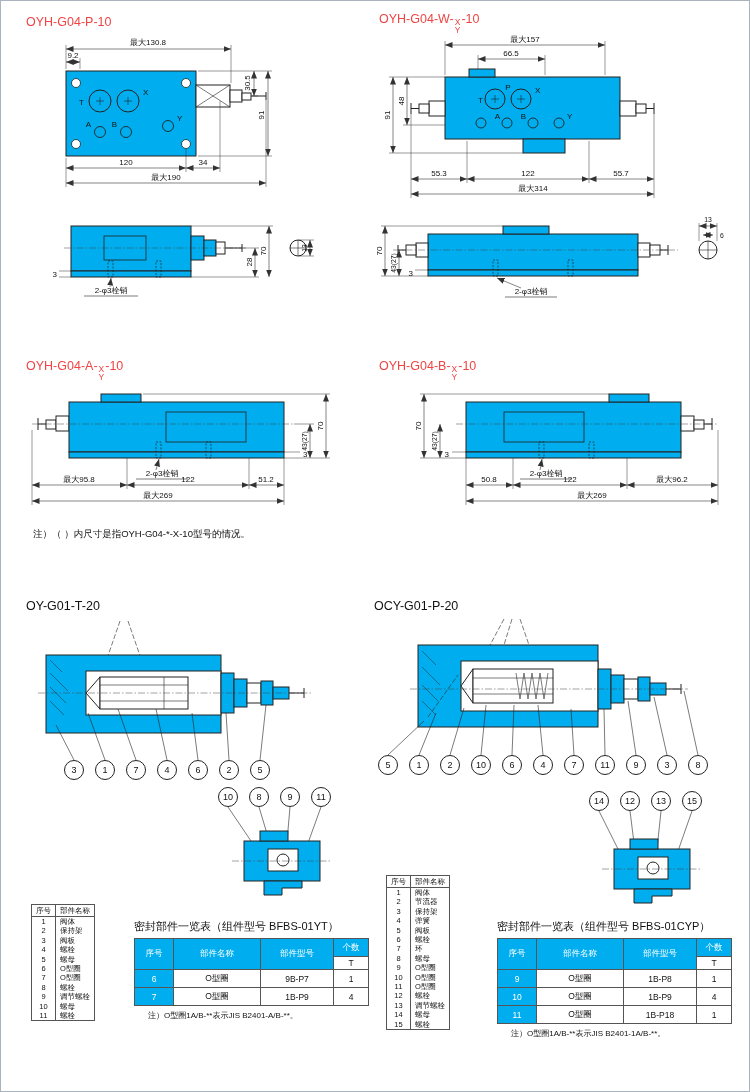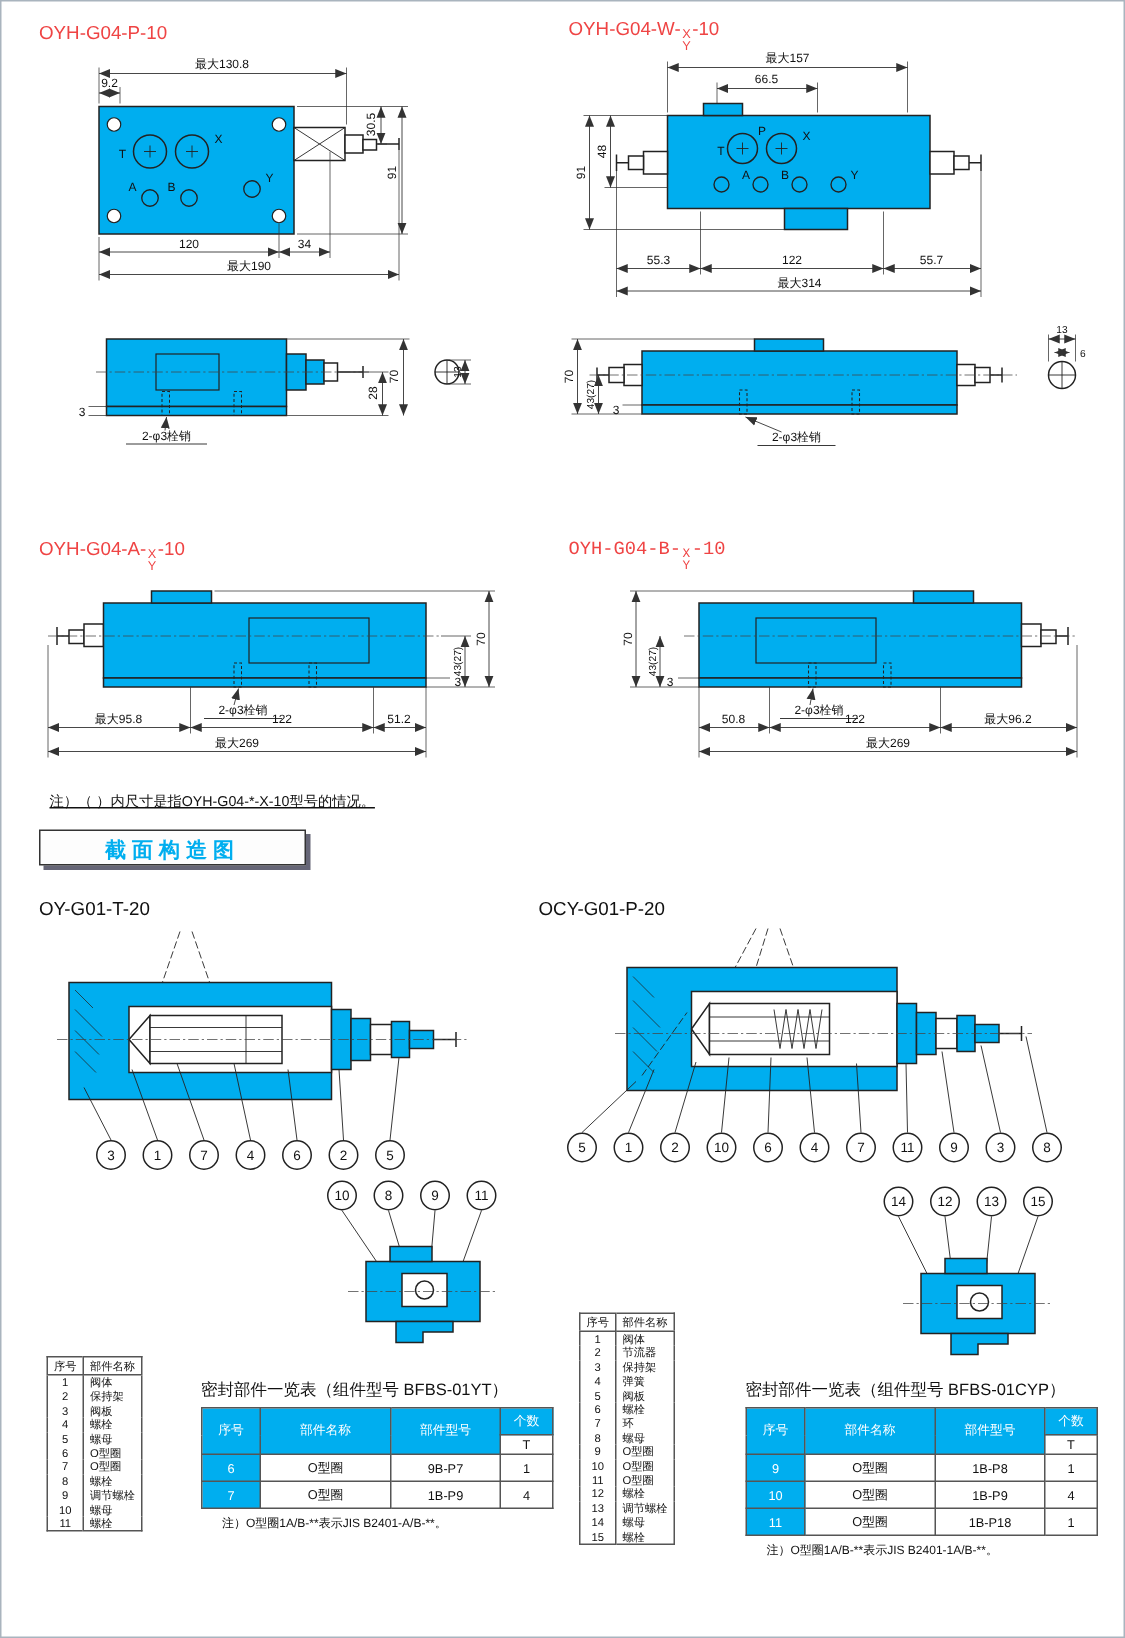"OYH-G04-B-" div.dtitle { font-family: Liberation Mono, monospace -> none }
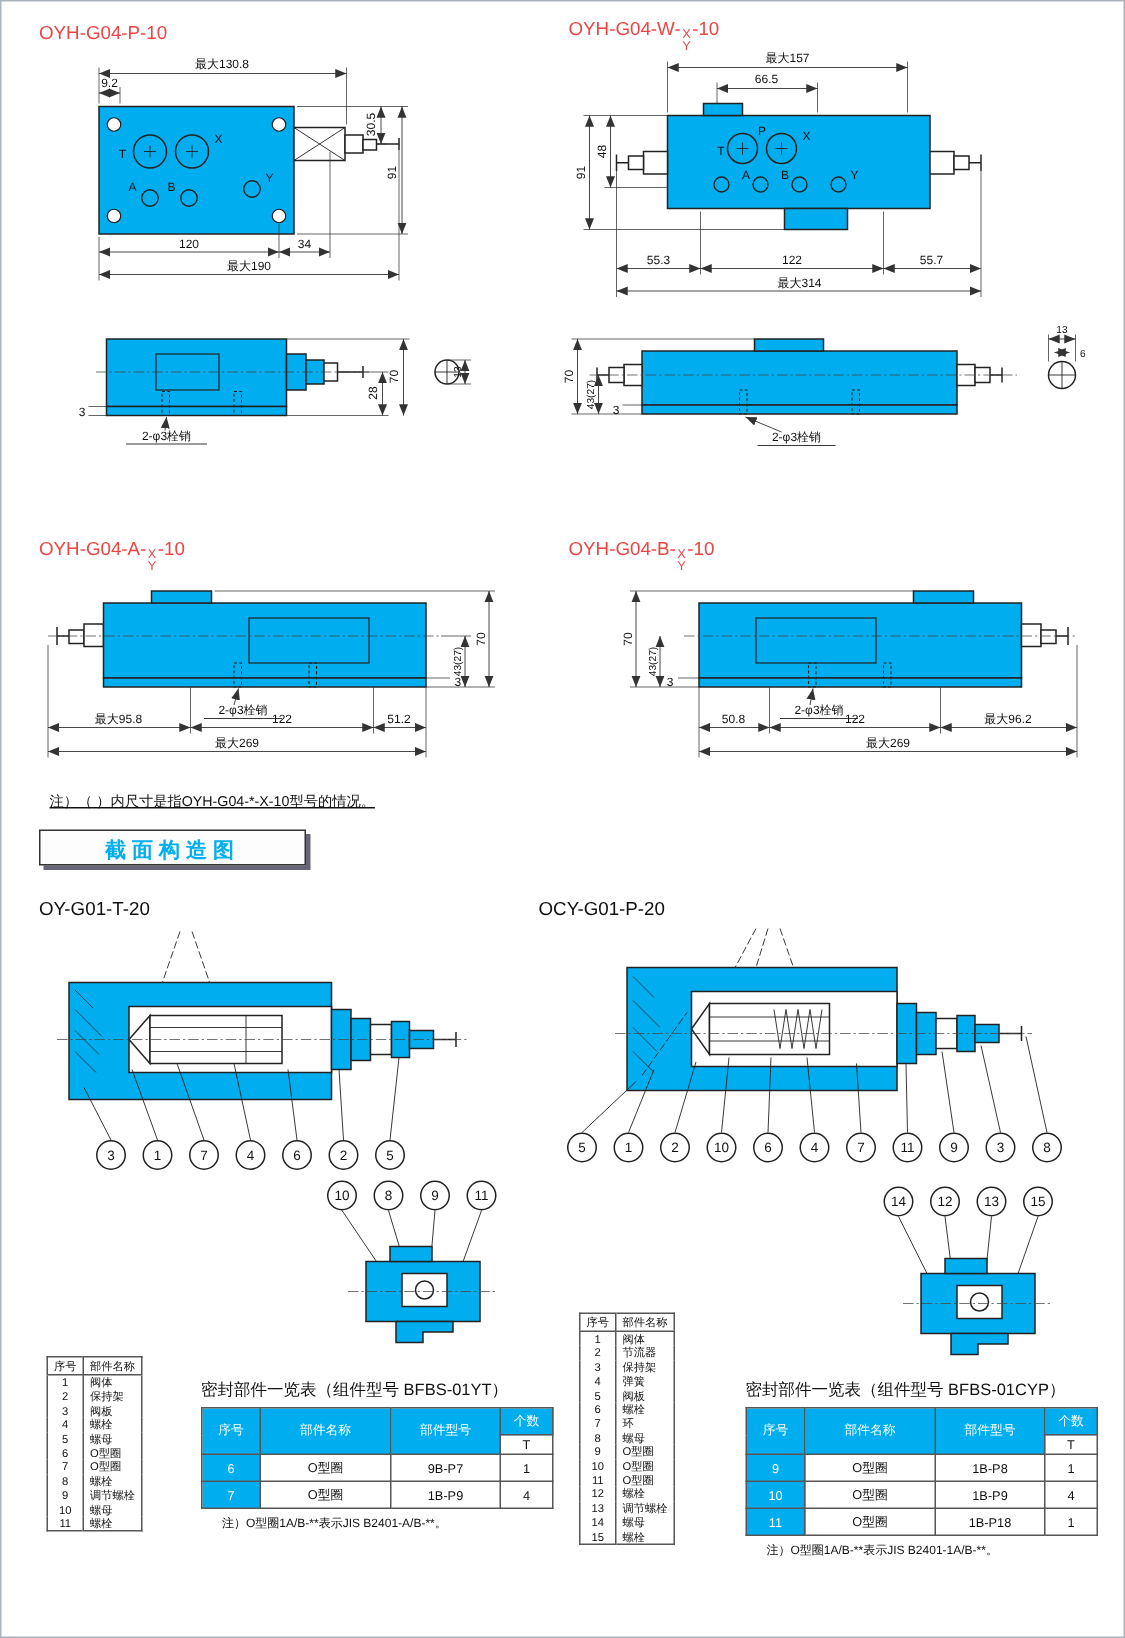"注）（ ）内尺寸是指OYH-G04-*-X-10型号的情况。" div.note-text { text-decoration: underline -> none }
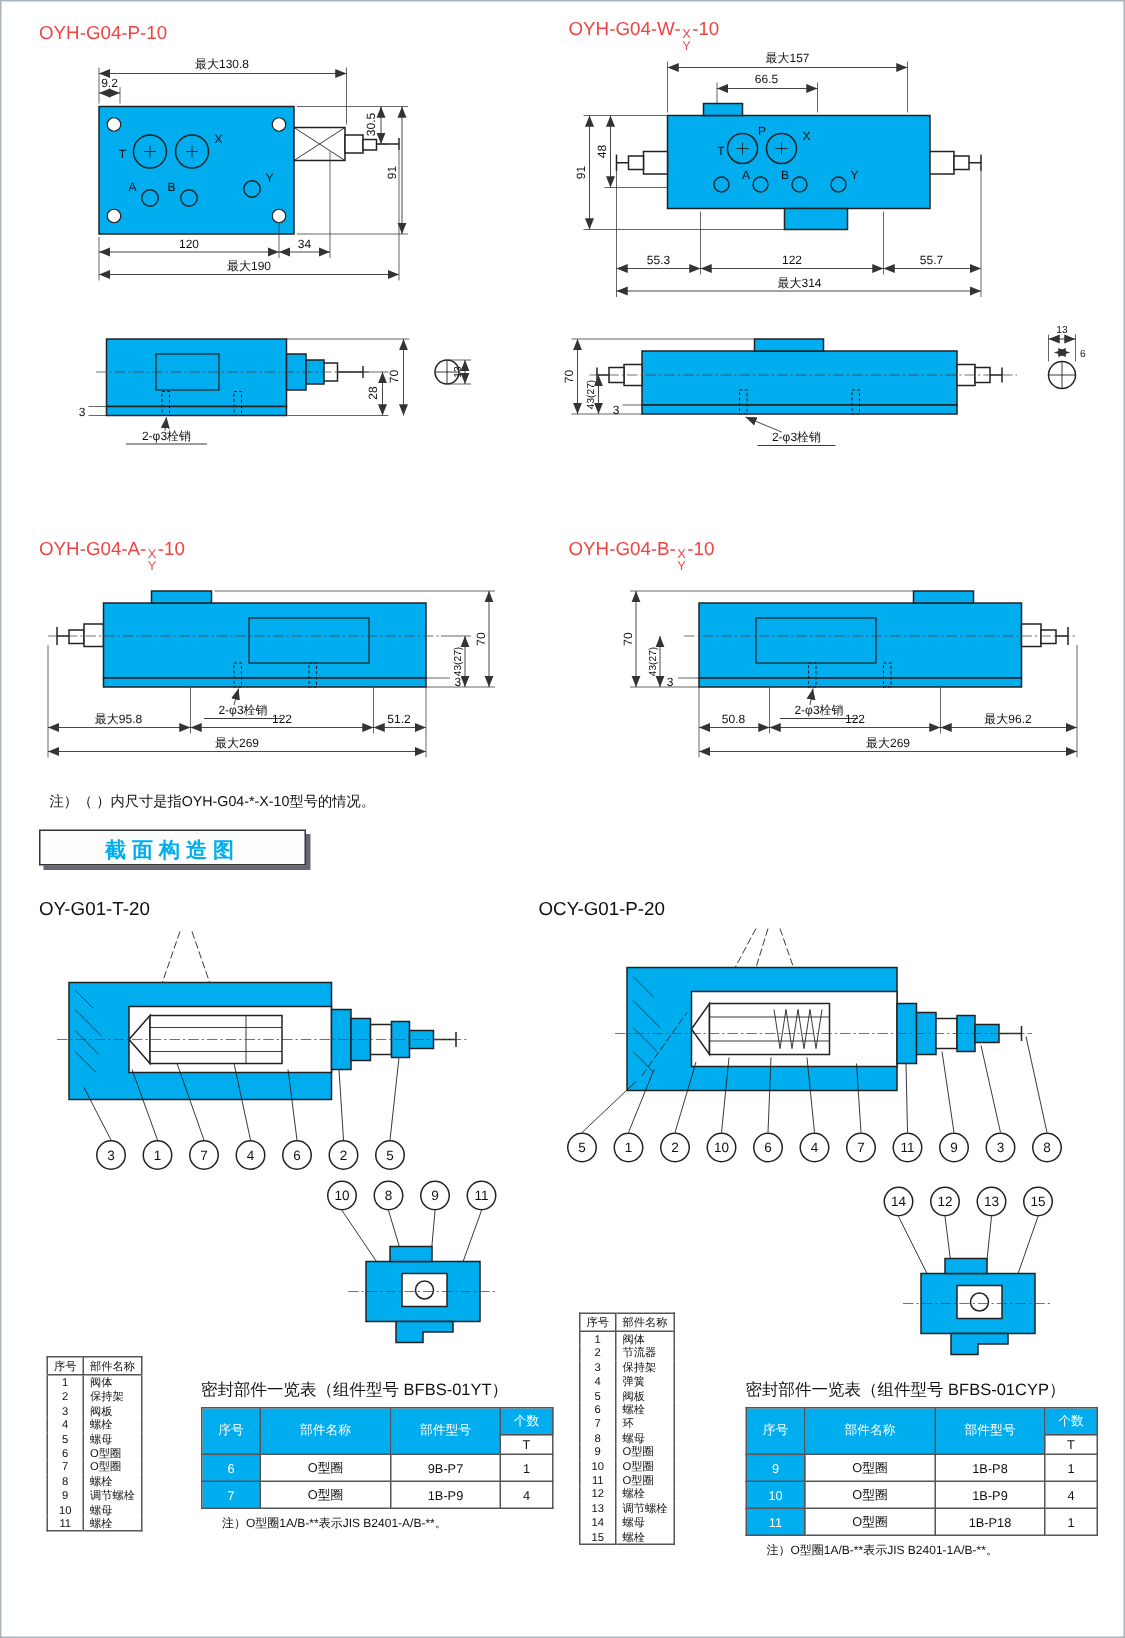"截面构造图" div.section-header { html: <div><span>截面构造图</span></div> -> none }
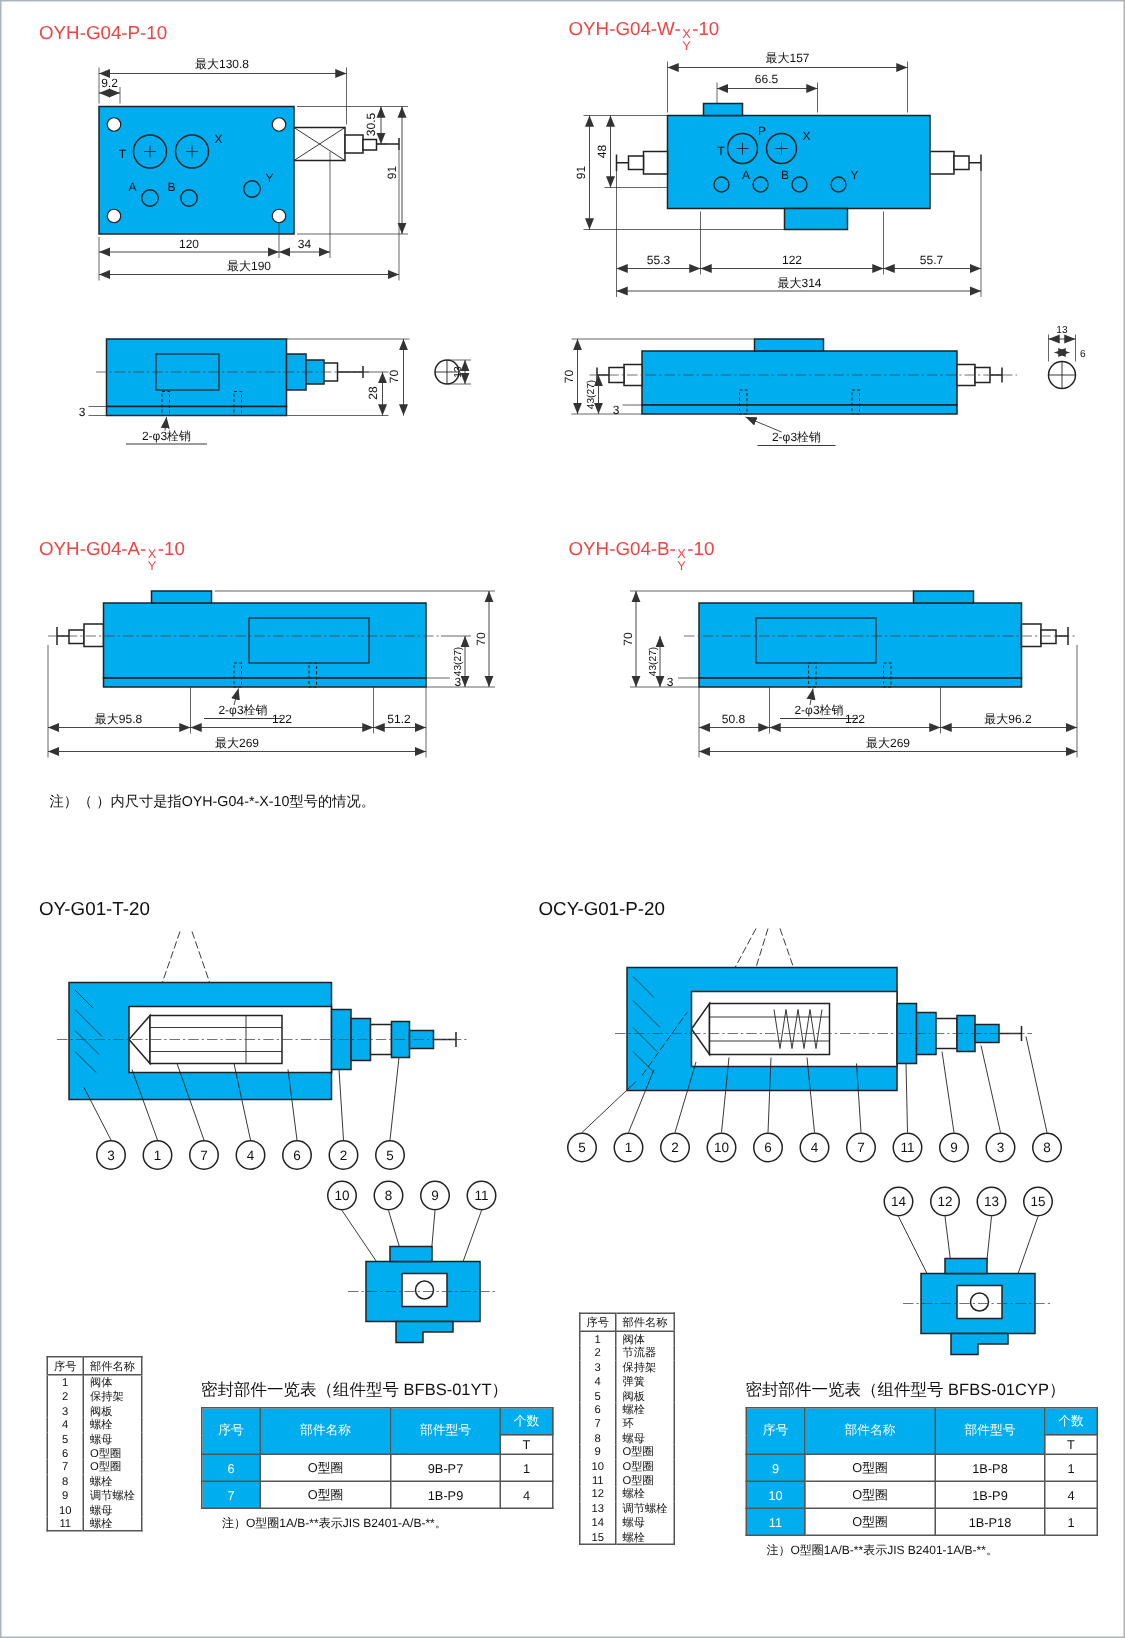"OCY-G01-P-20" div.cstitle { left: 358px -> 373px }
